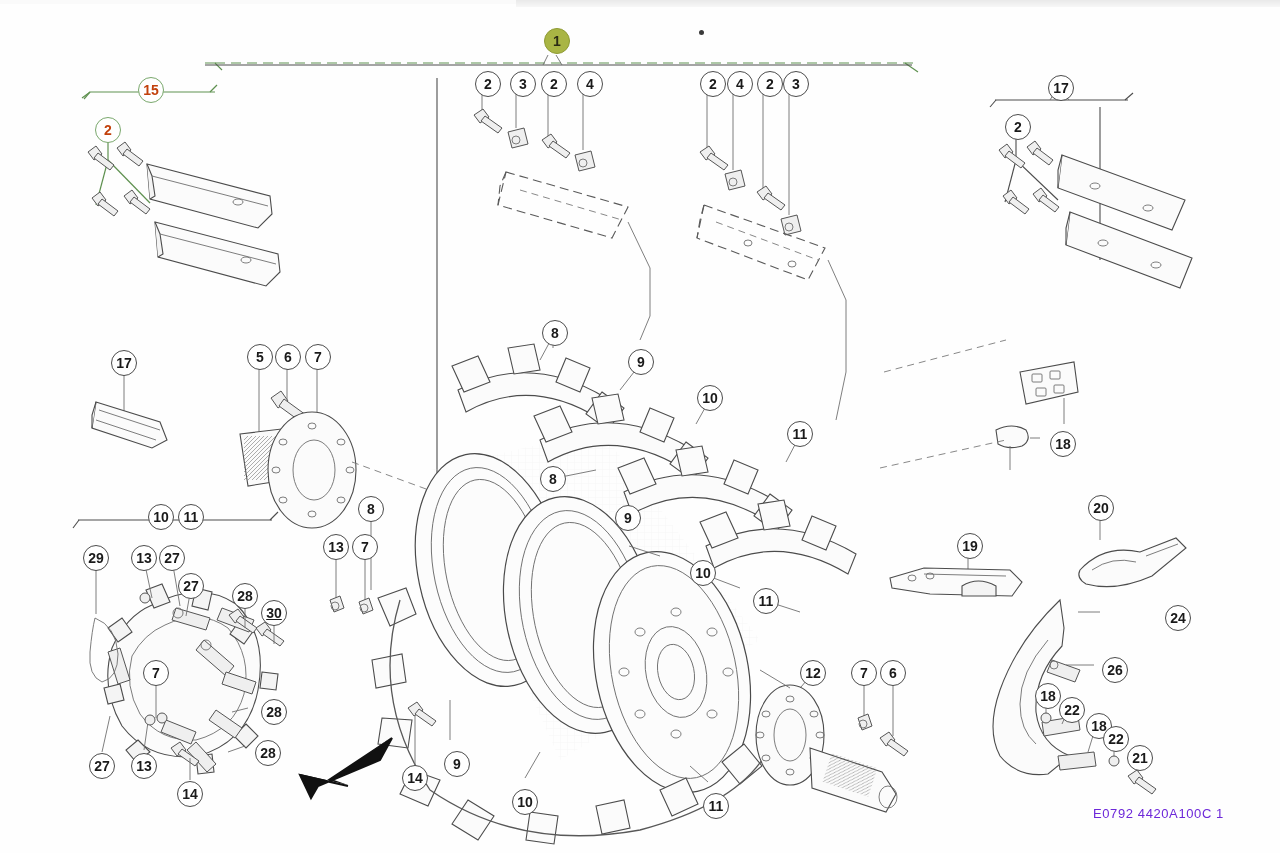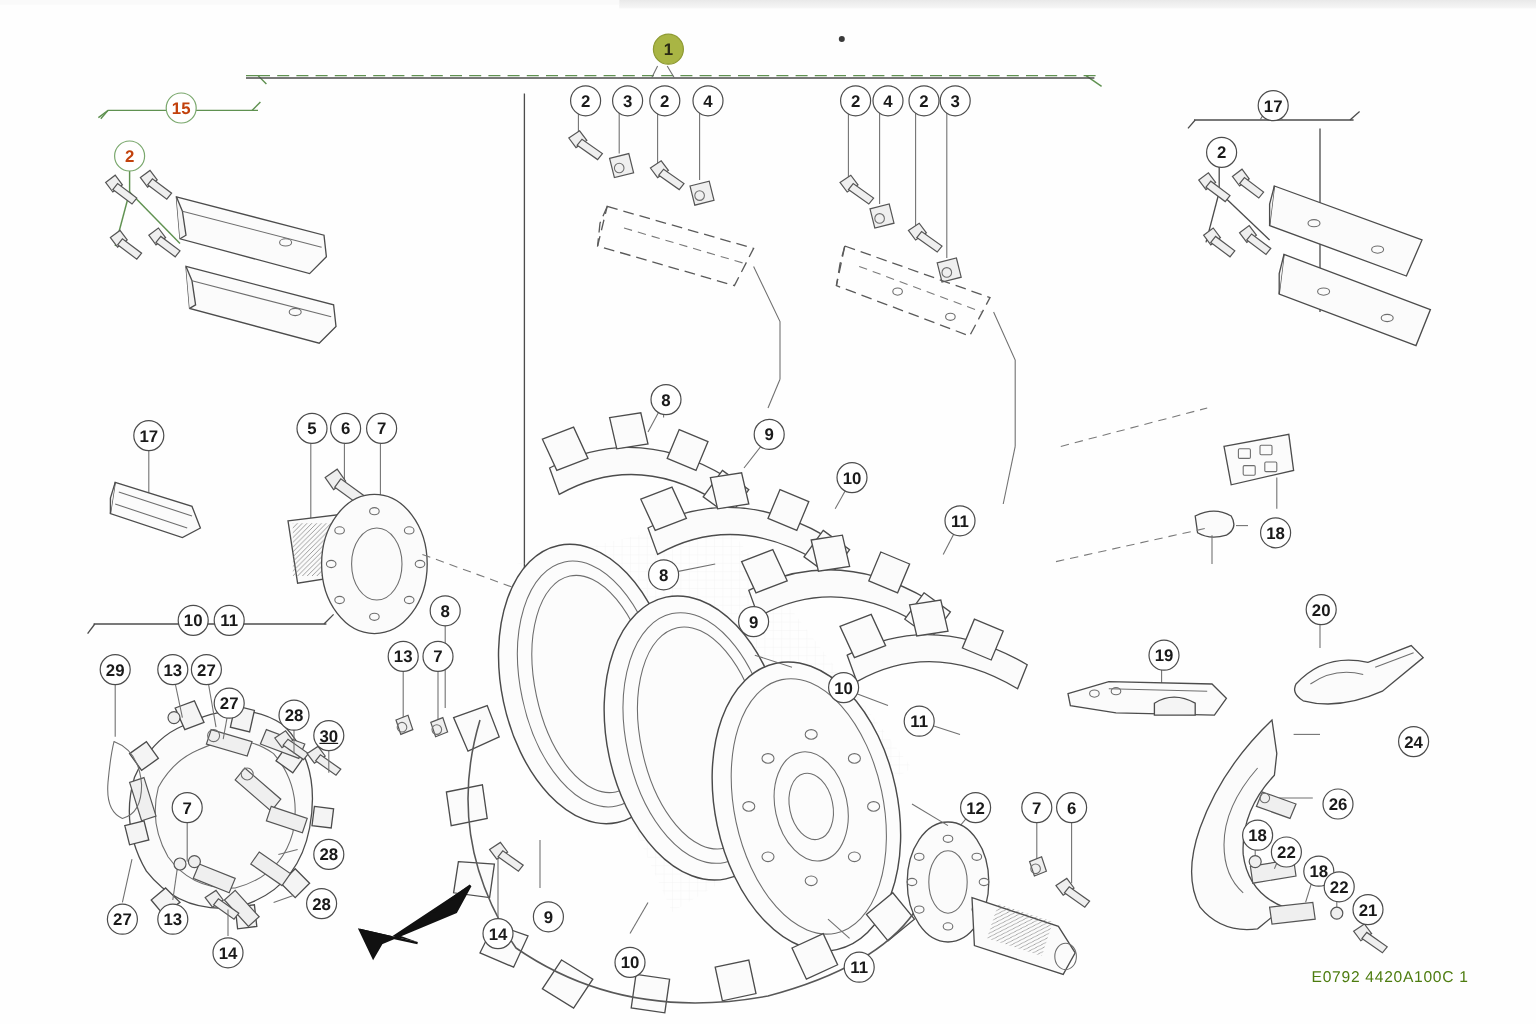"E0792 4420A100C 1" .partno { color: #4d7c0f -> #6d28d9 }
